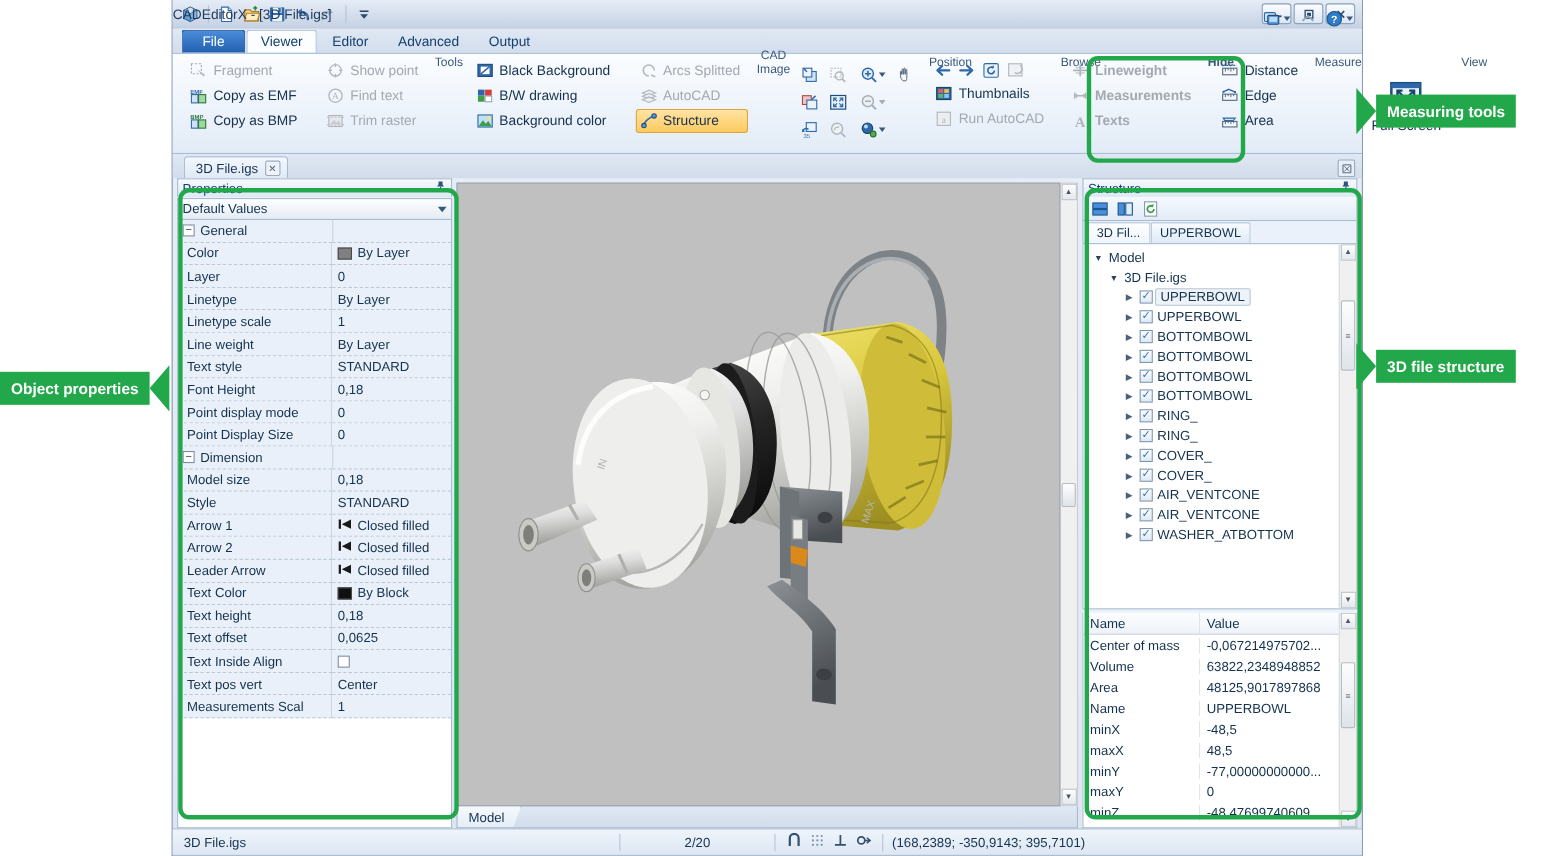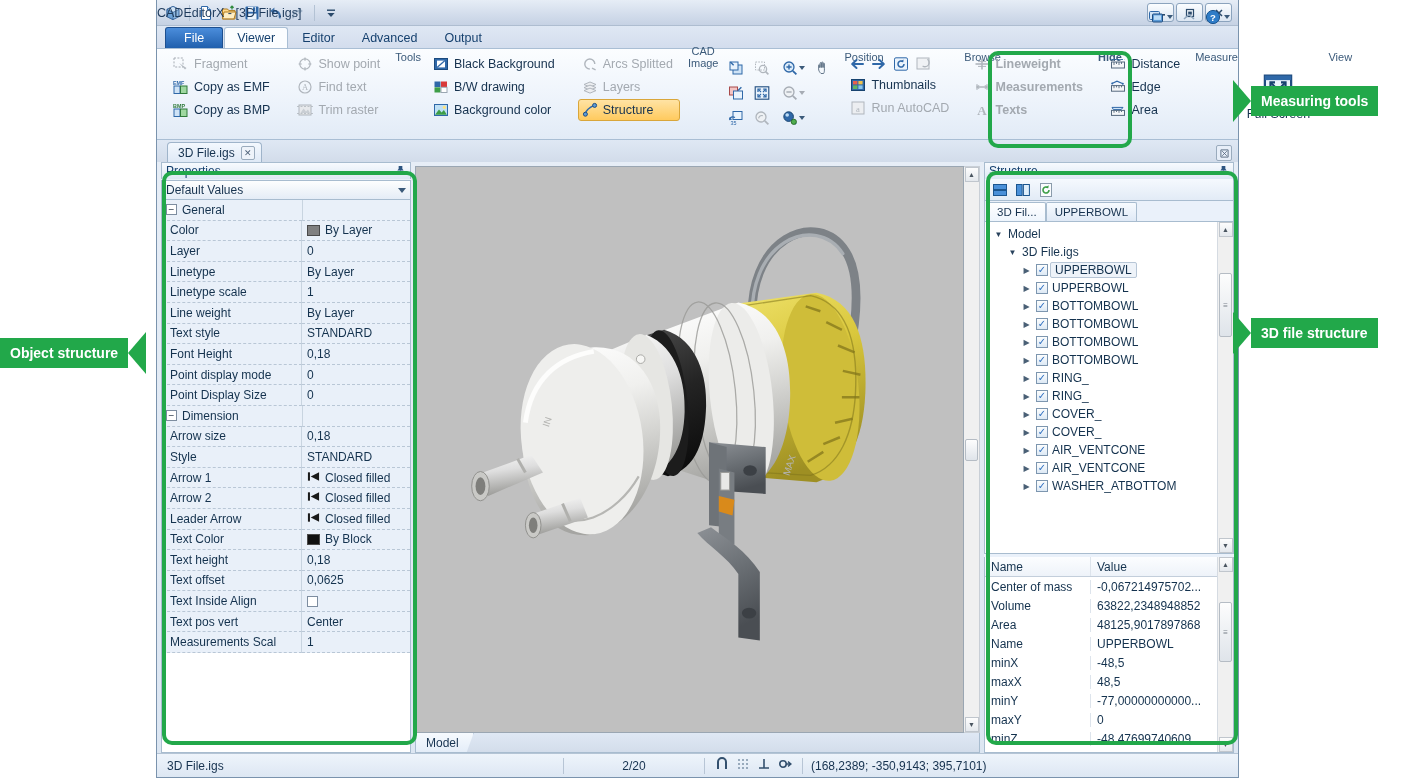"Layers" span { text: Layers -> AutoCAD }
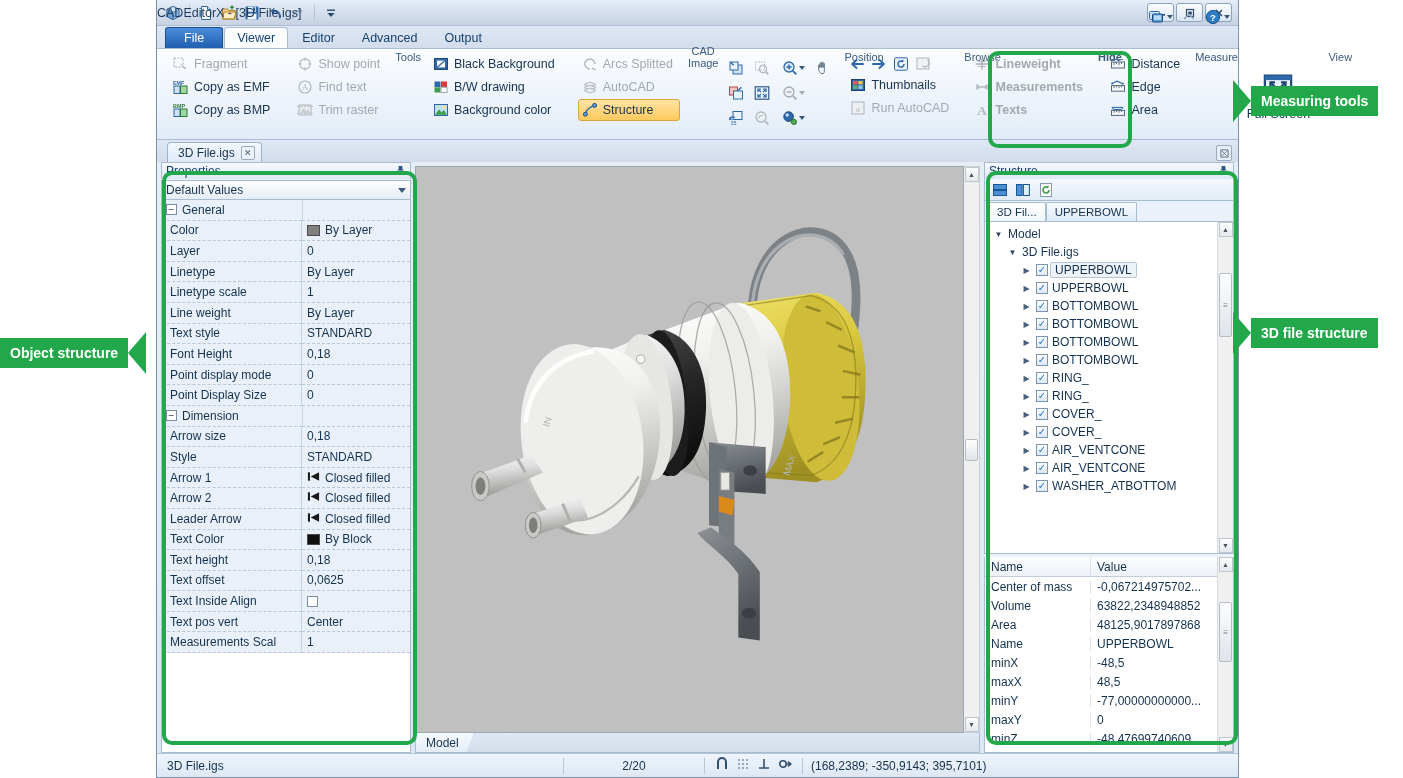"Object structure" span.body { text: structure -> properties }
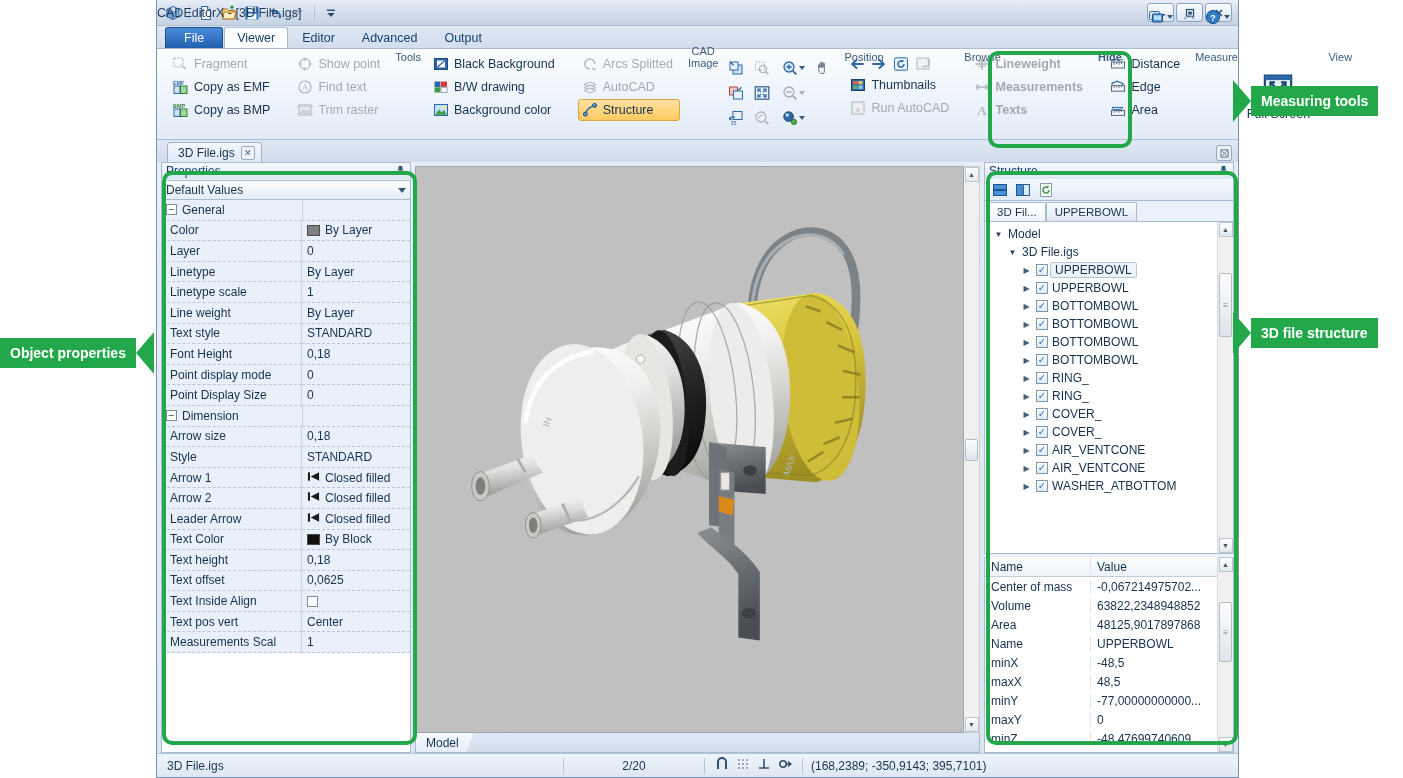"Arrow size" div.pn { text: Arrow -> Model }
